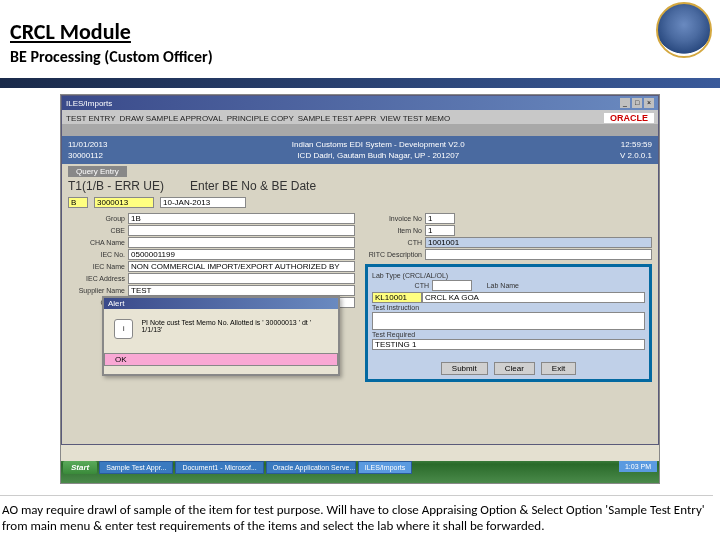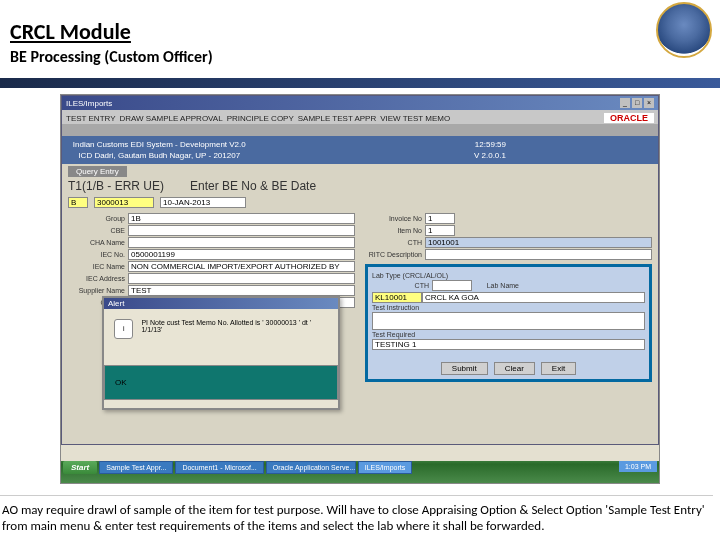"11/01/2013" div { html: none -> <div> <div>11/01/2013</div> <div>30000112</div> </div> }
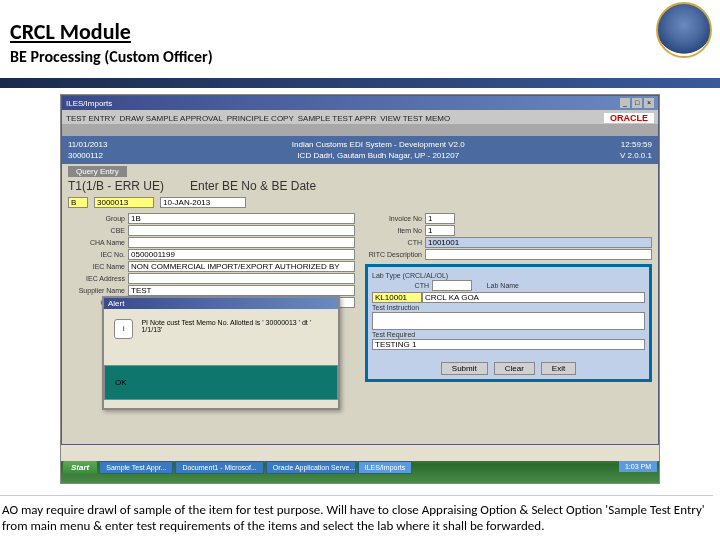"OK" .alert-btn { background: #0f766e -> #f9a8d4; margin: 16px auto 8px -> 4px auto 8px; padding: 12px 10px -> 1px 10px }
